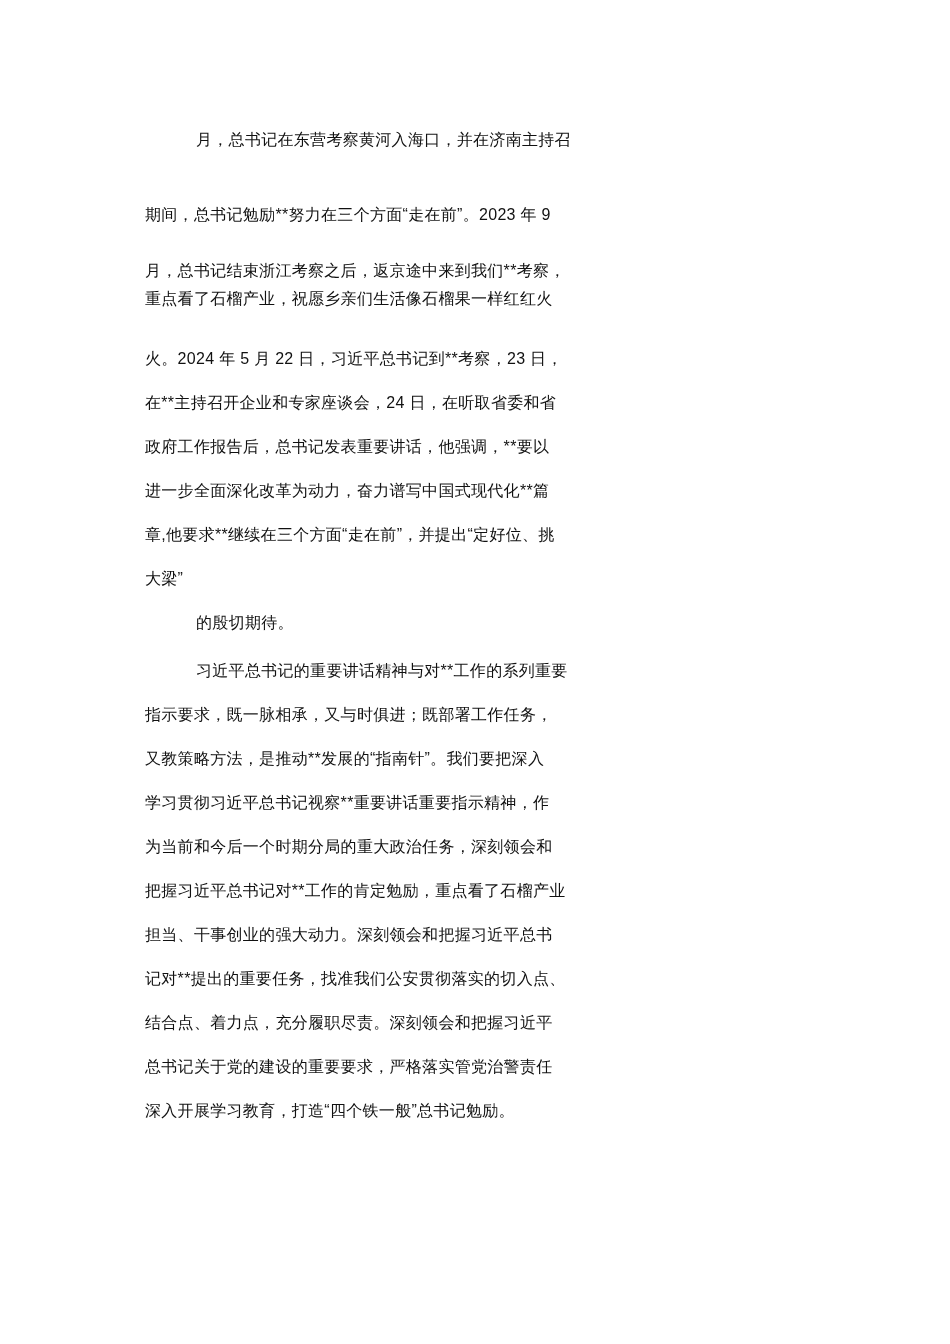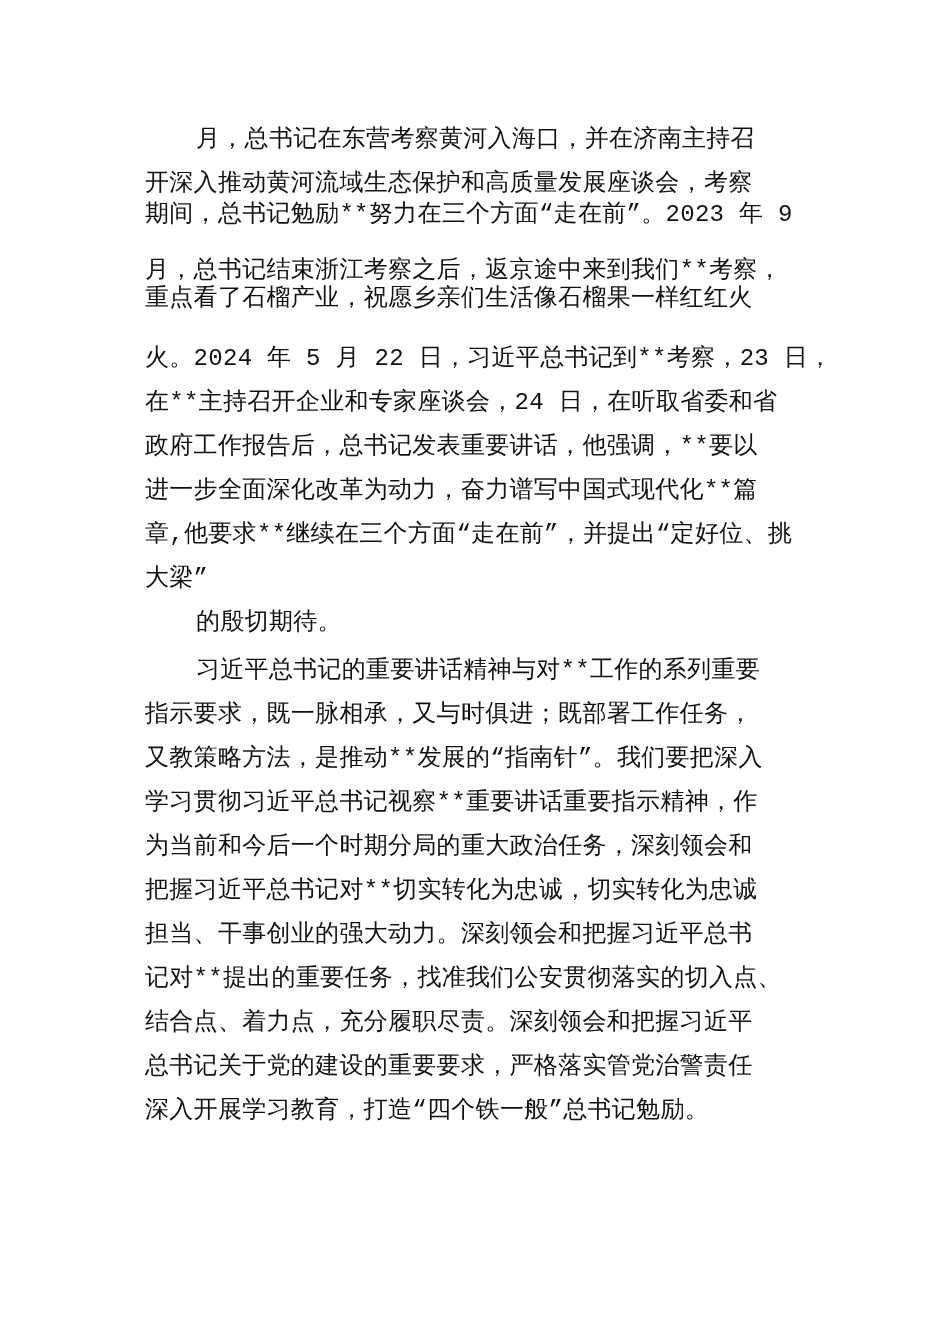"月，总书记在东营考察黄河入海口，并在济南主持召" .line { font-family: Liberation Mono, monospace -> Liberation Sans, sans-serif; font-size: 24px -> 16px }
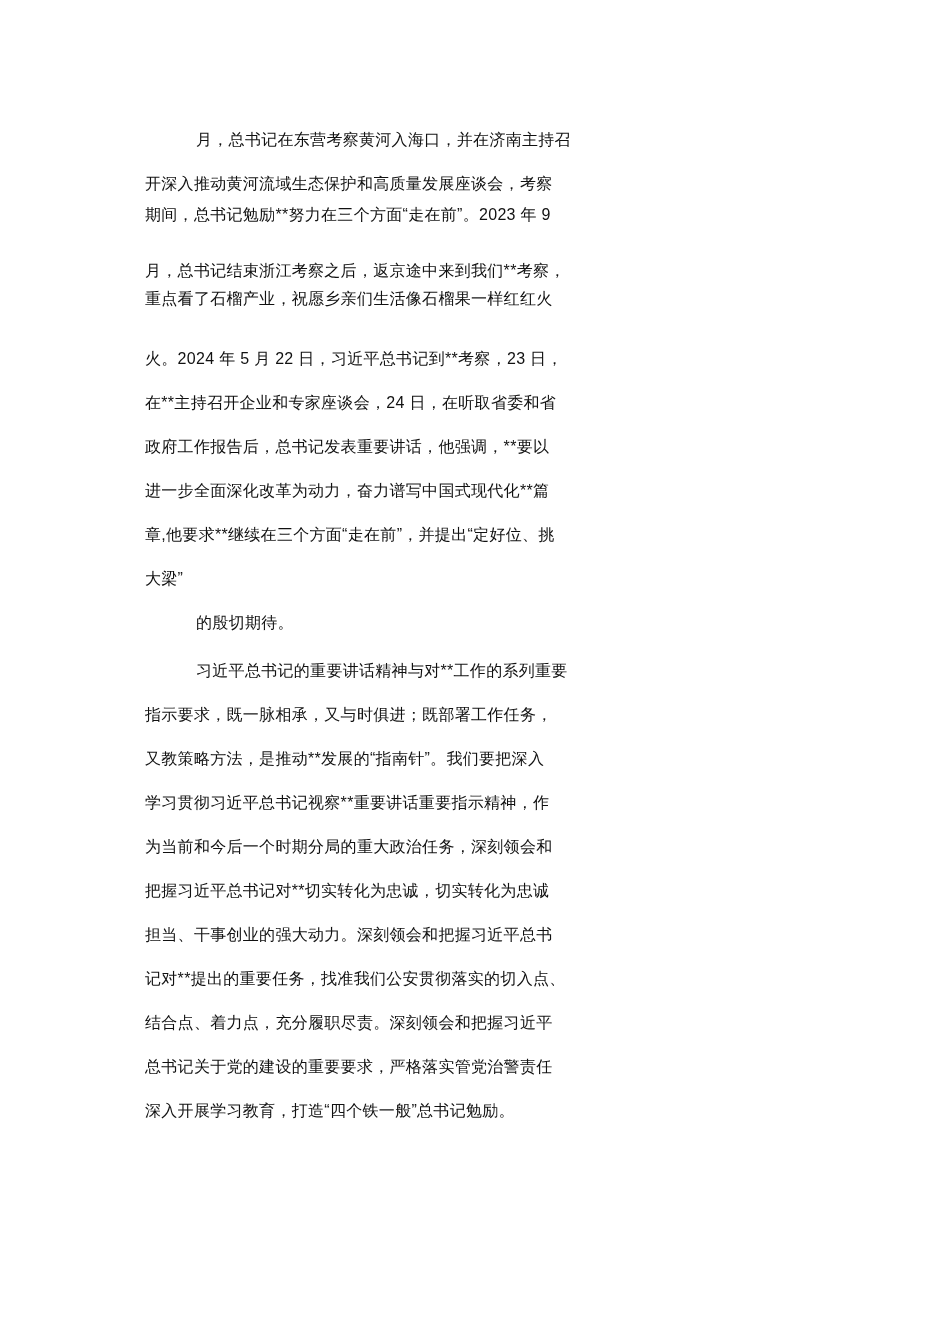"开深入推动黄河流域生态保护和高质量发展座谈会，考察" div.line { html: <div>开深入推动黄河流域生态保护和高质量发展座谈会，考察</div> -> none }
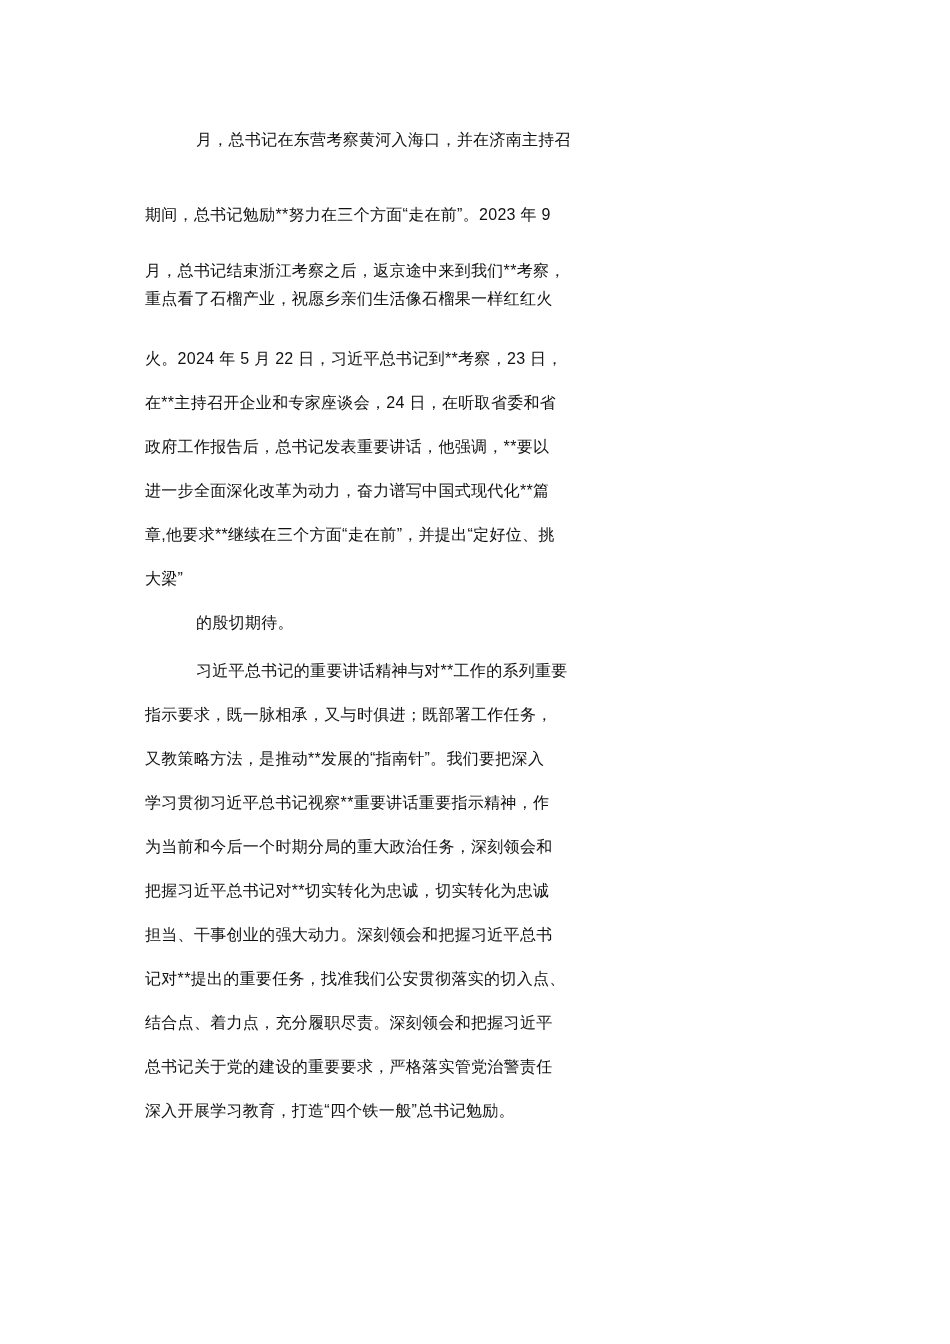"把握习近平总书记对**切实转化为忠诚，切实转化为忠诚" div.line { text: 切实转化为忠诚，切实转化为忠诚 -> 工作的肯定勉励，重点看了石榴产业 }
